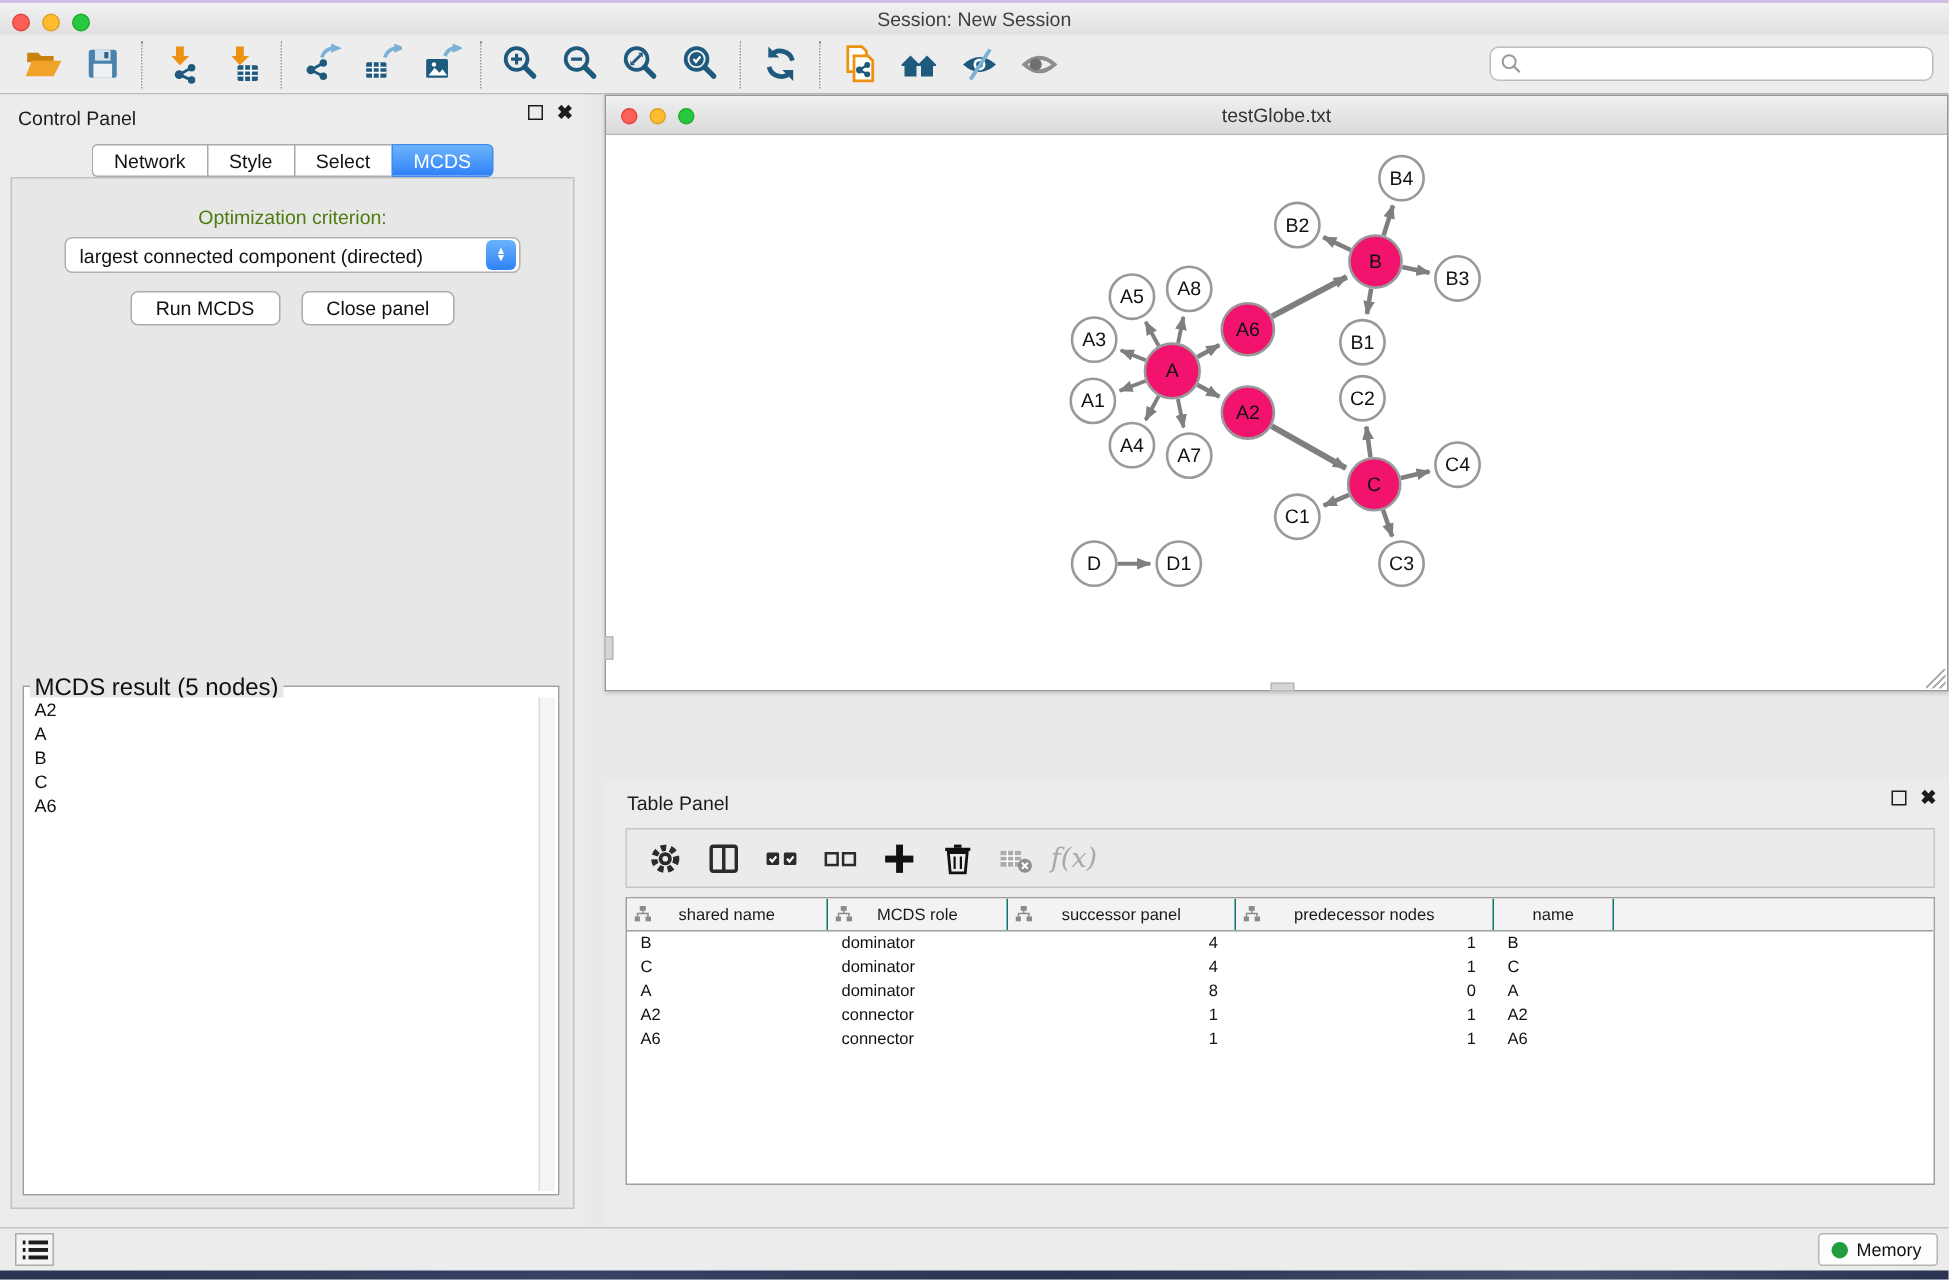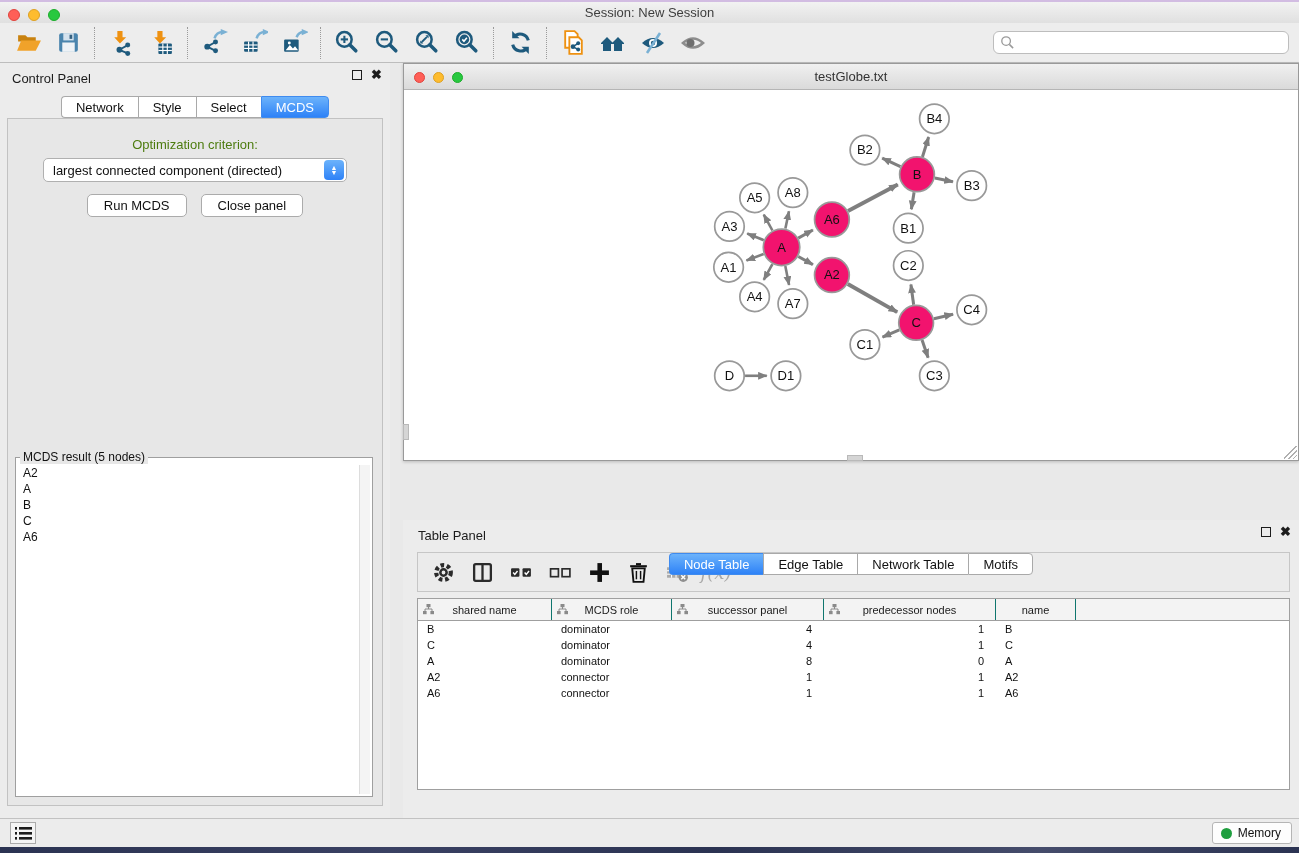"MCDS result (5 nodes)" .groupbox .legend { font-size: 12px -> 16px }
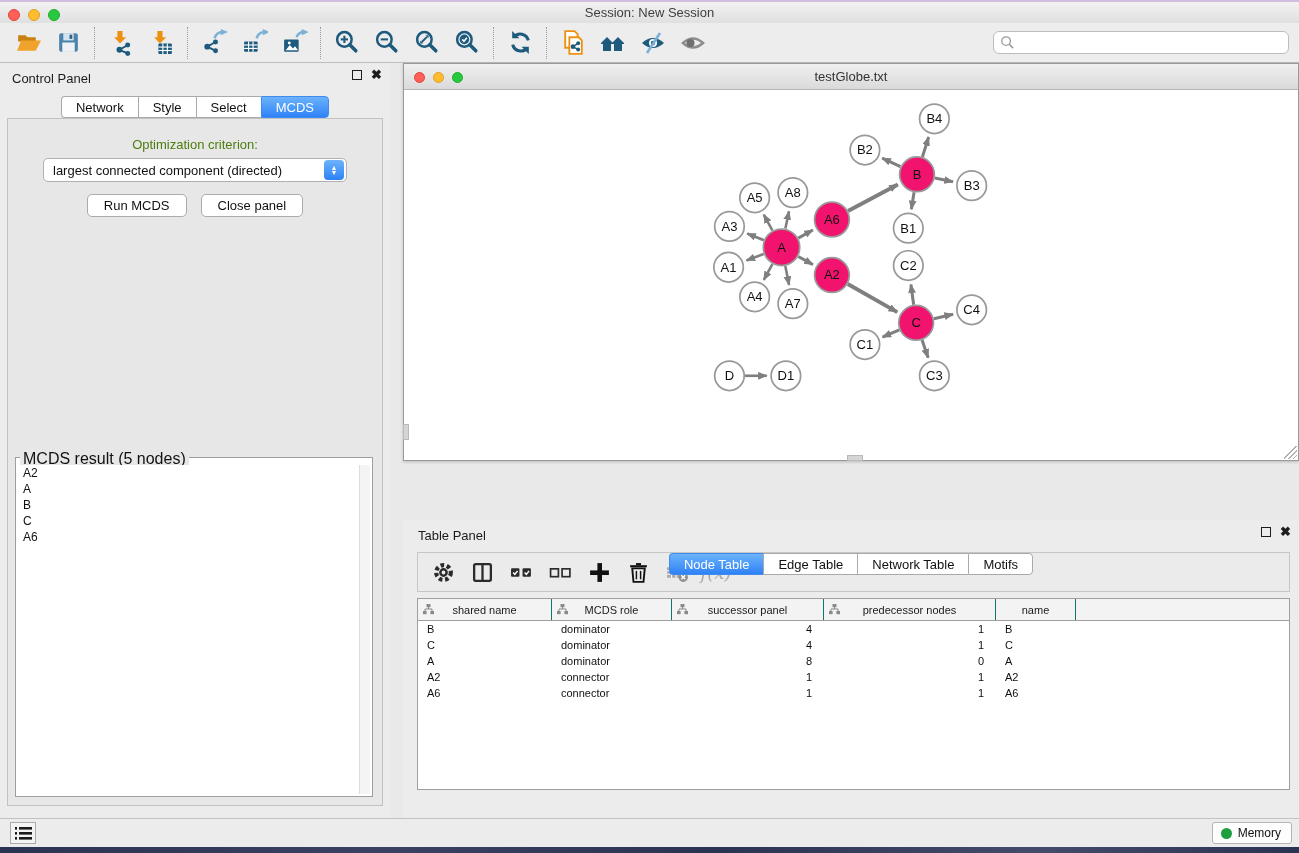"Node Table" div.bottom-tabs { html: <div> <div>Node Table</div> <div>Edge Table</div> <div>Network Table</div> <div>Motifs</div> </div> -> none }
